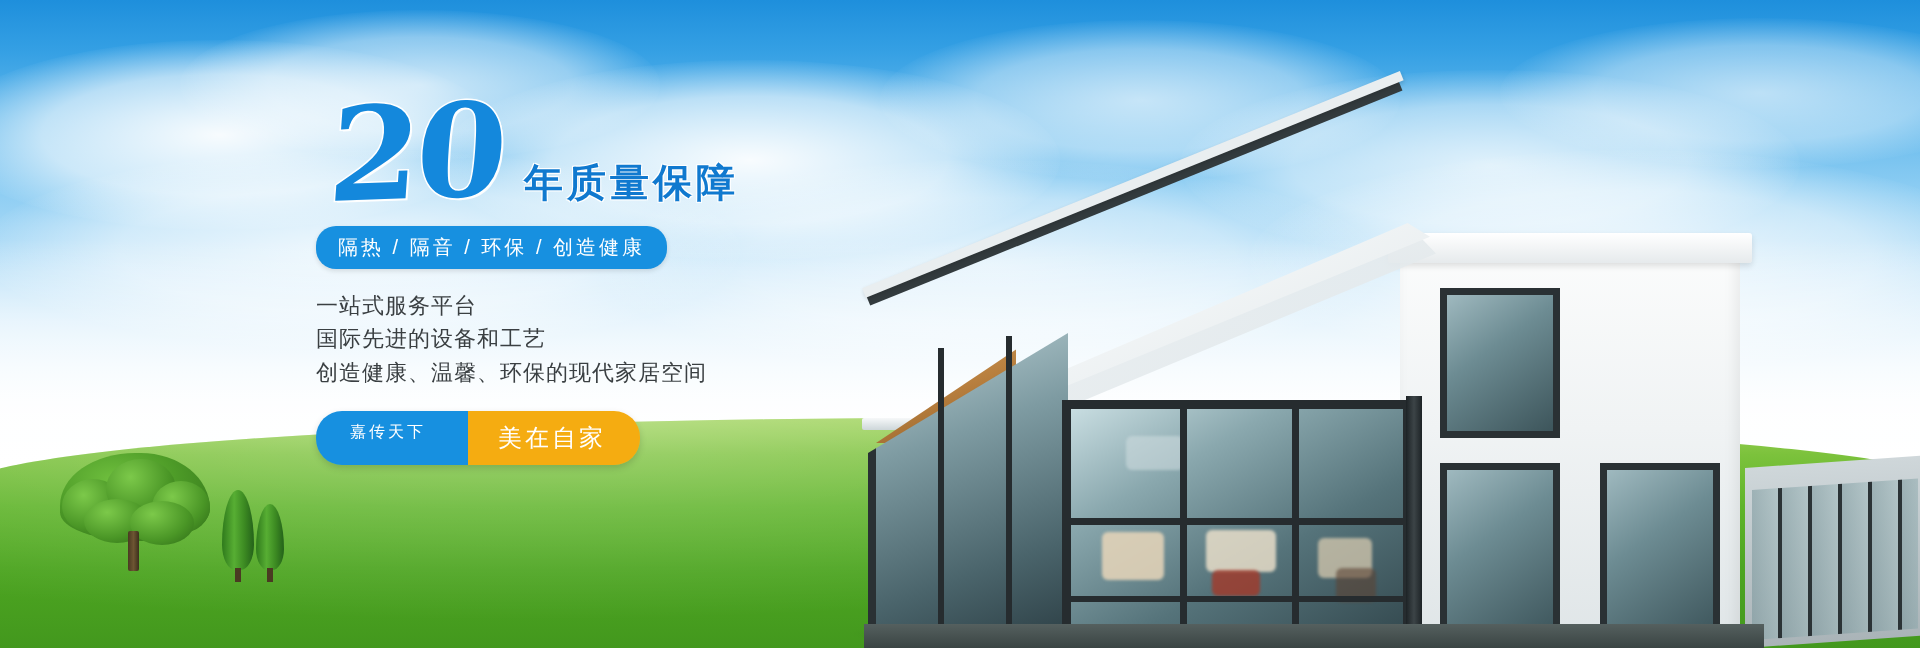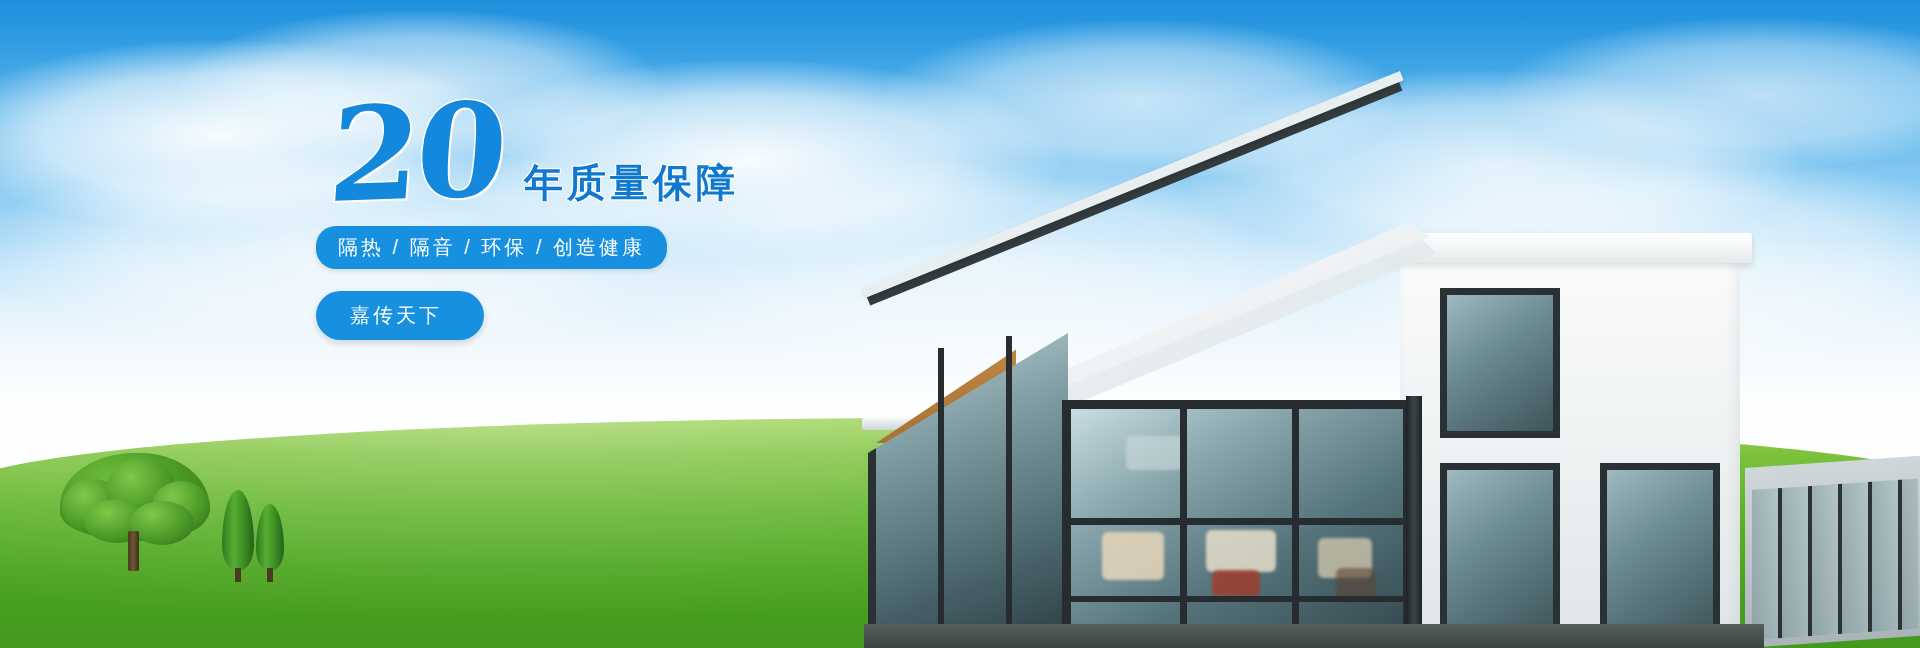"一站式服务平台" div.desc { html: none -> <div> <div>一站式服务平台</div> <div>国际先进的设备和工艺</div> <div>创造健康、温馨、环保的现代家居空间</div> </div> }
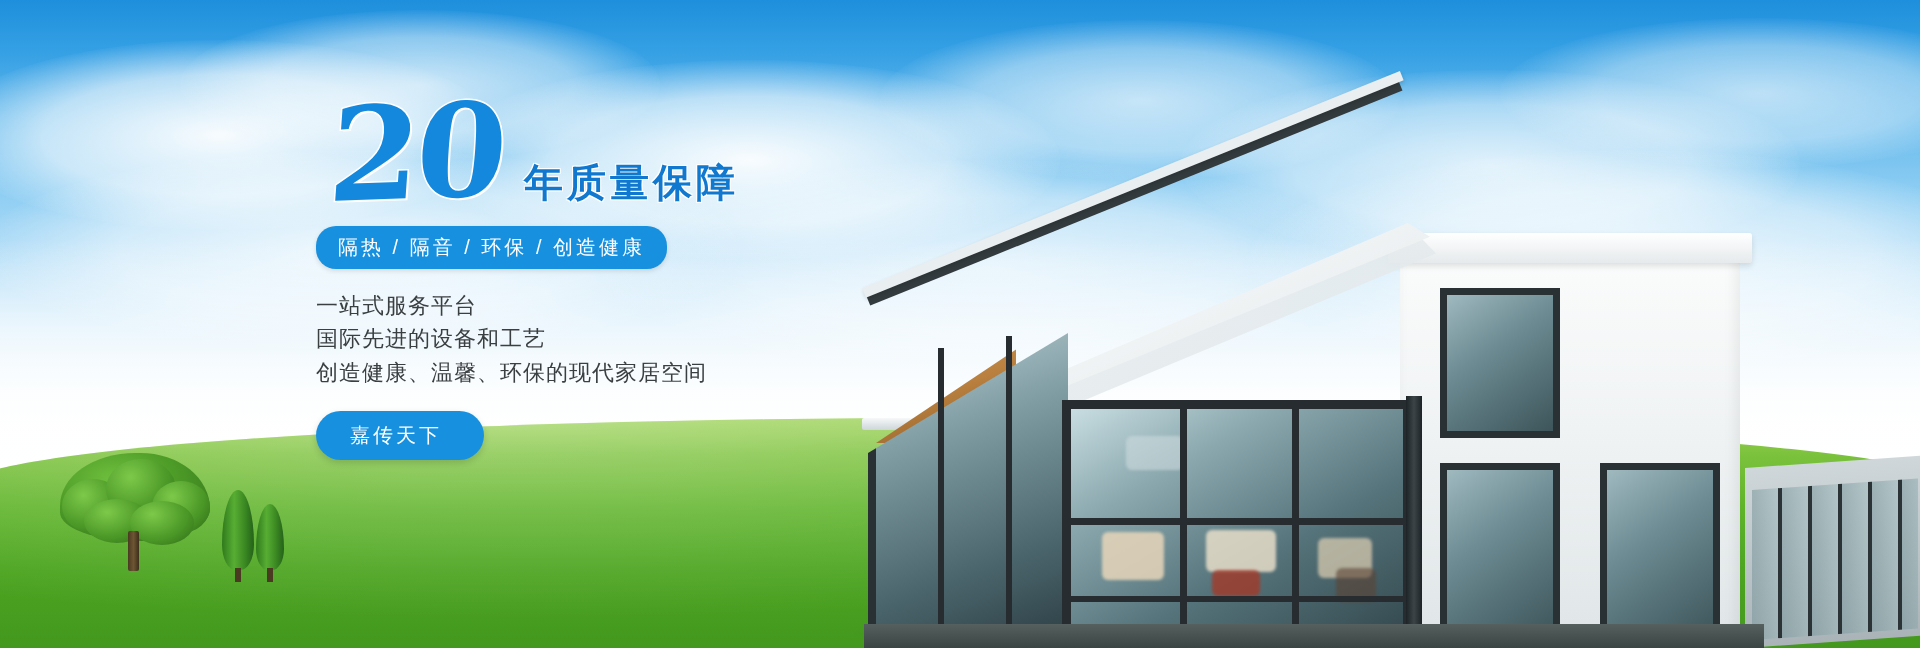"嘉传天下" .cta-left { font-size: 20px -> 16px }
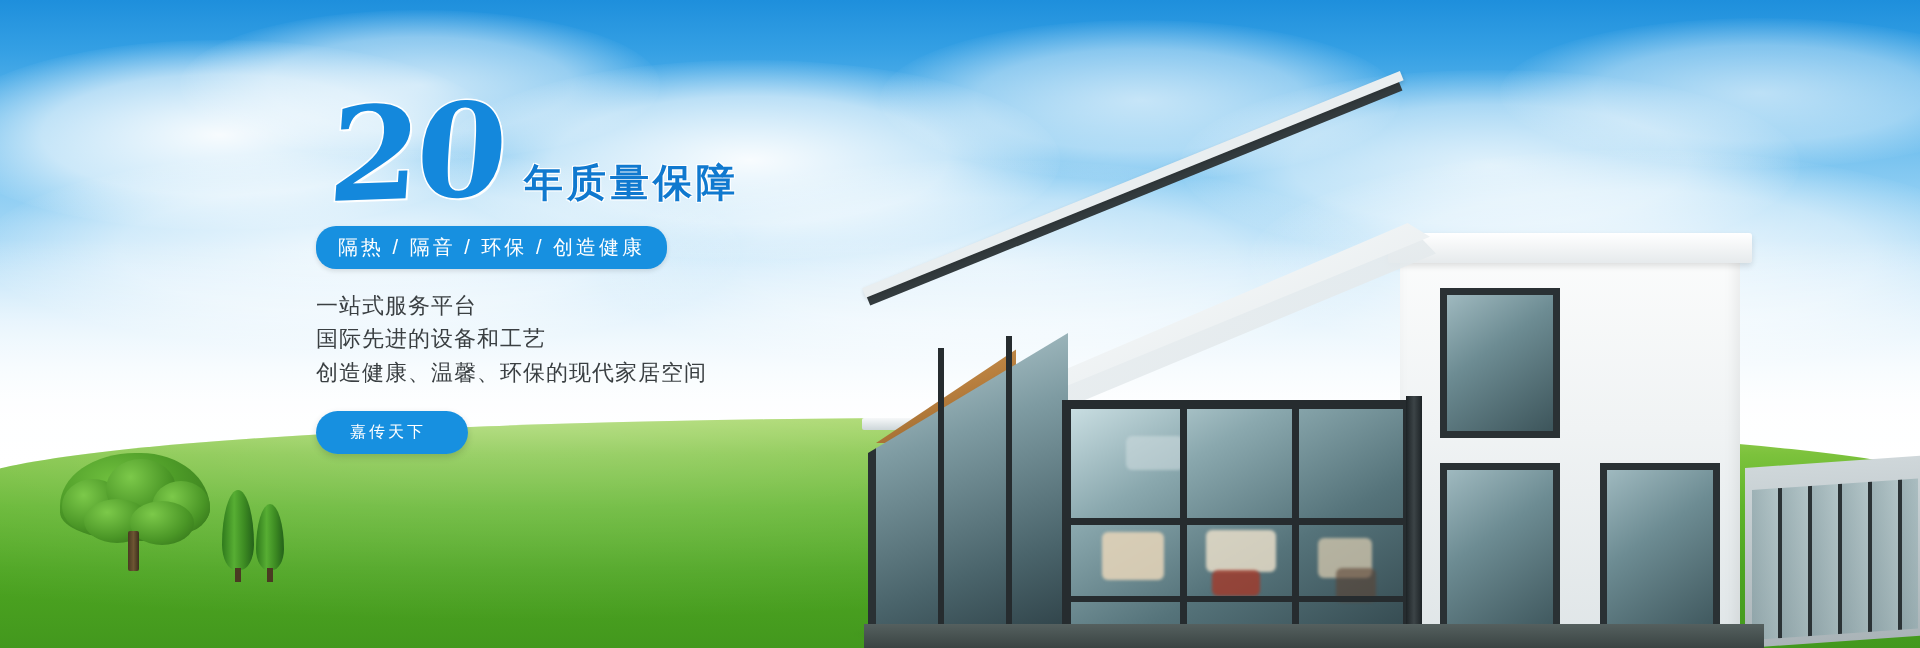"美在自家" div.cta-right { html: none -> <div>美在自家</div> }
